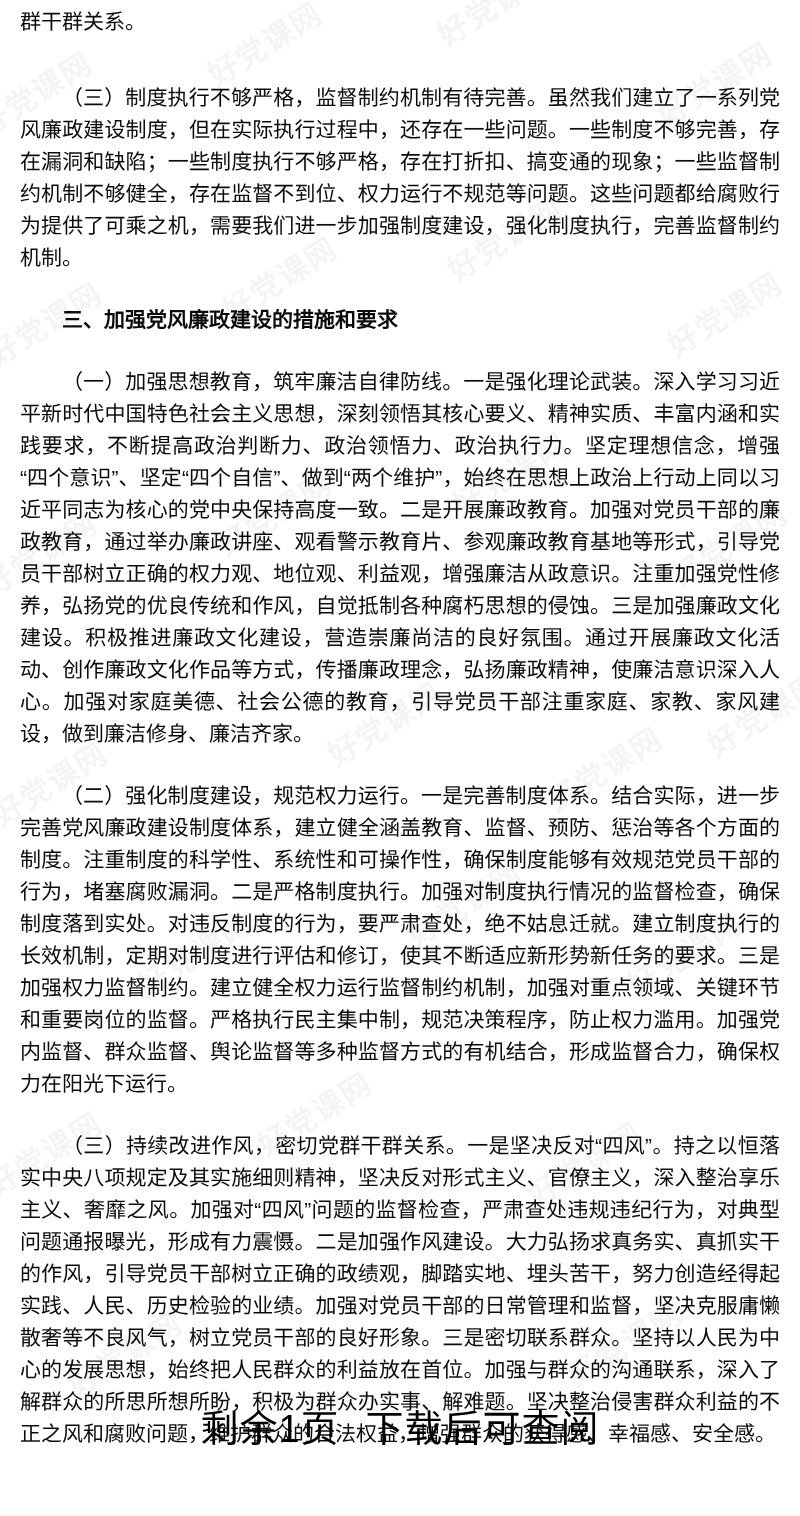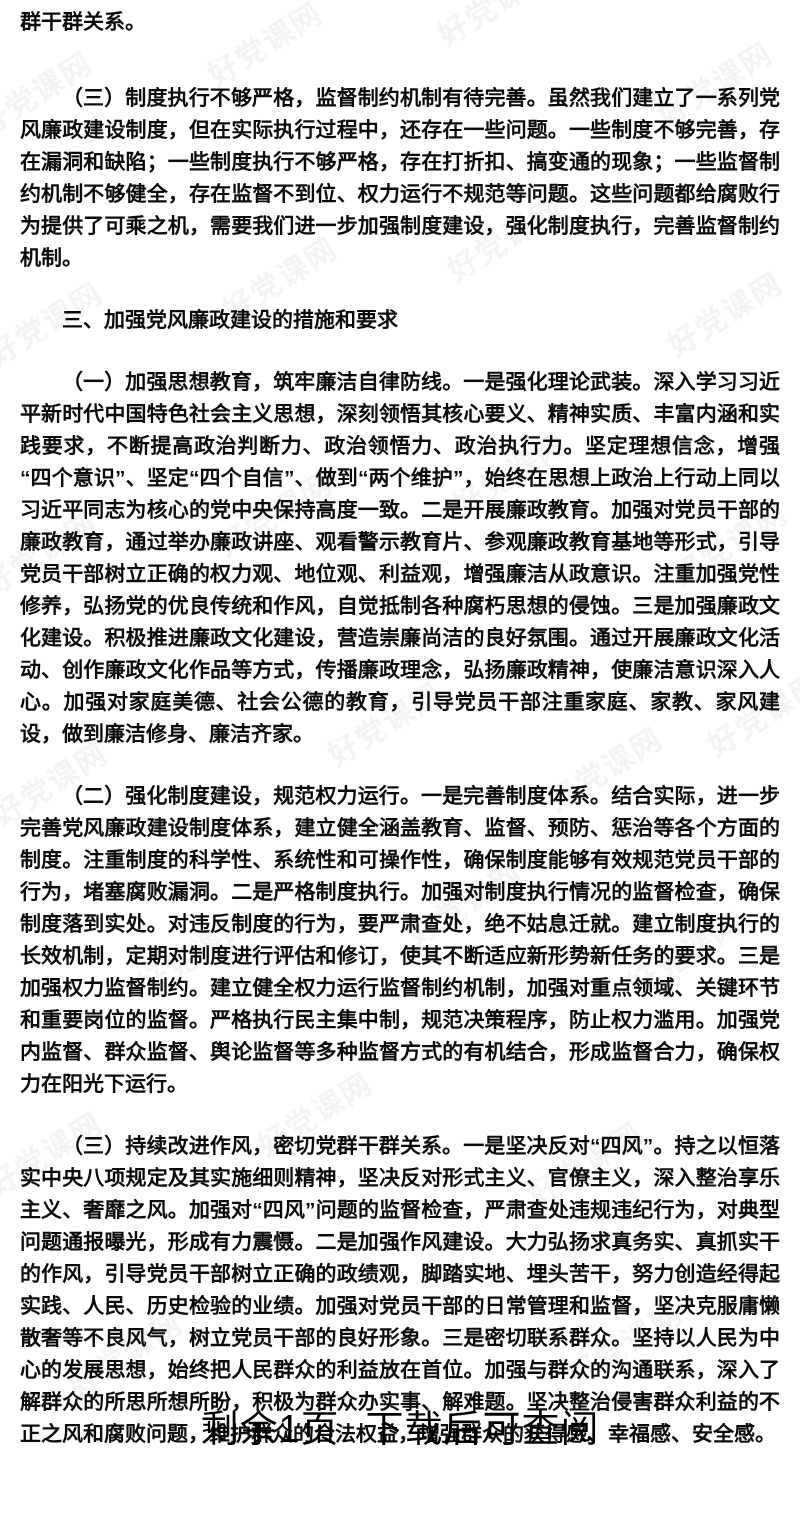"群干群关系。" p.para, p.heading, p.lead { font-weight: 700 -> 400 }
